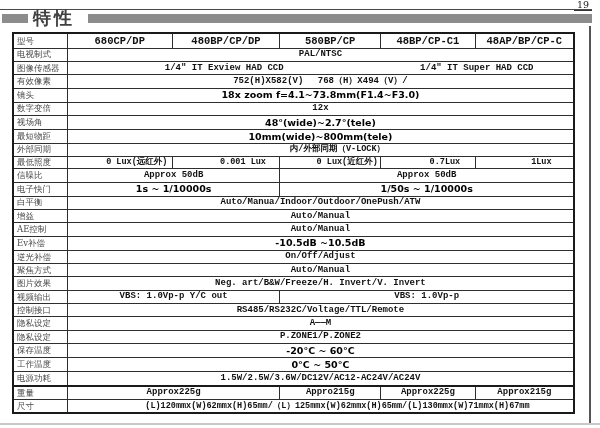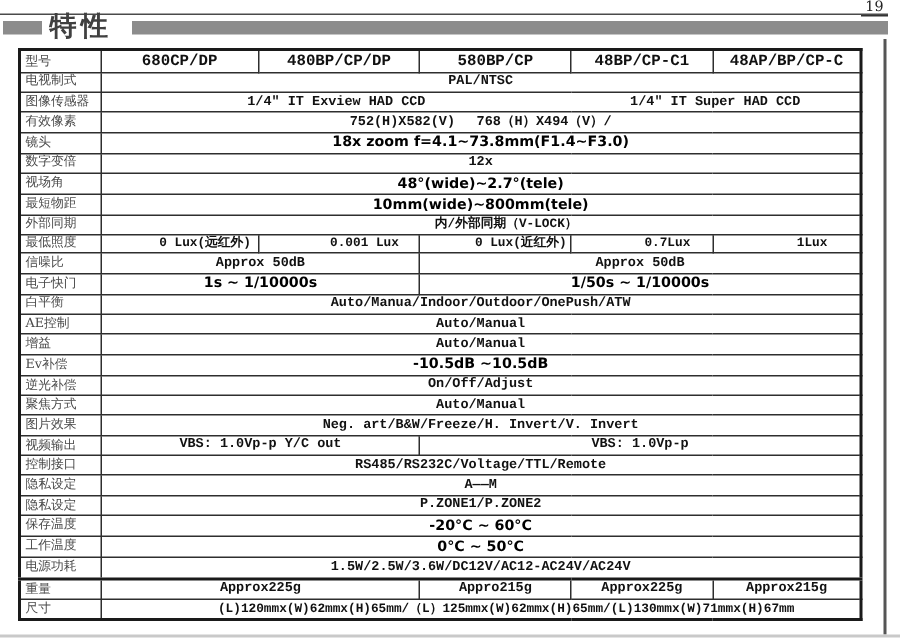"AE控制" tr { order: before "增益" -> after "增益" }
